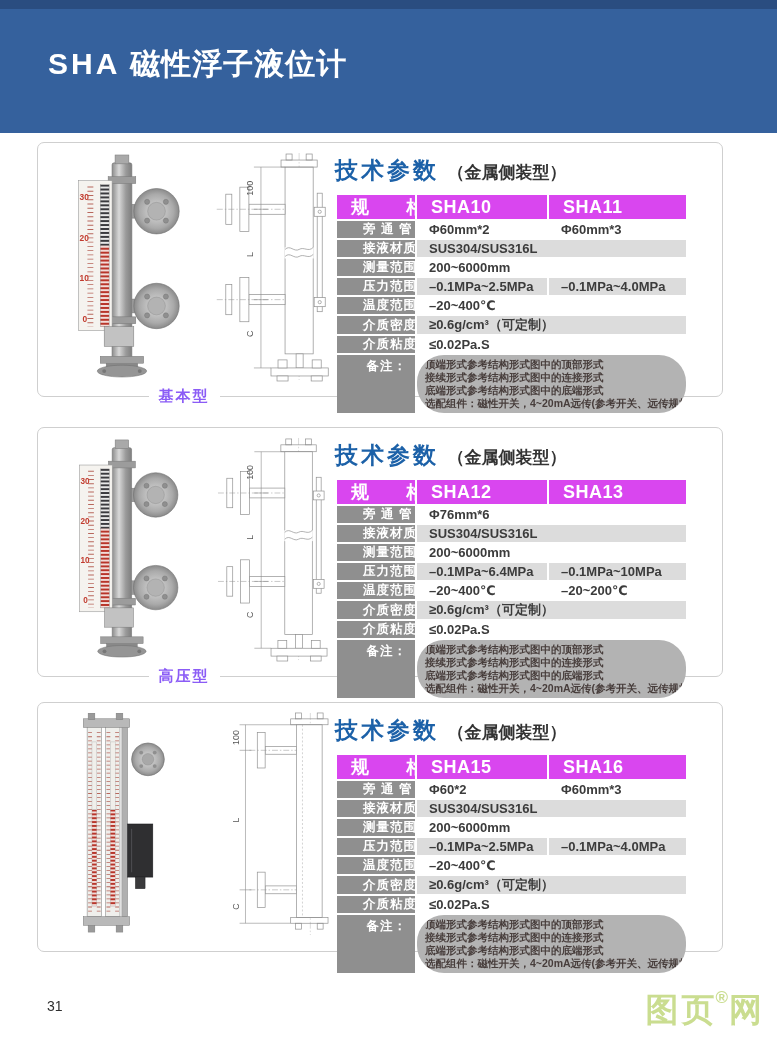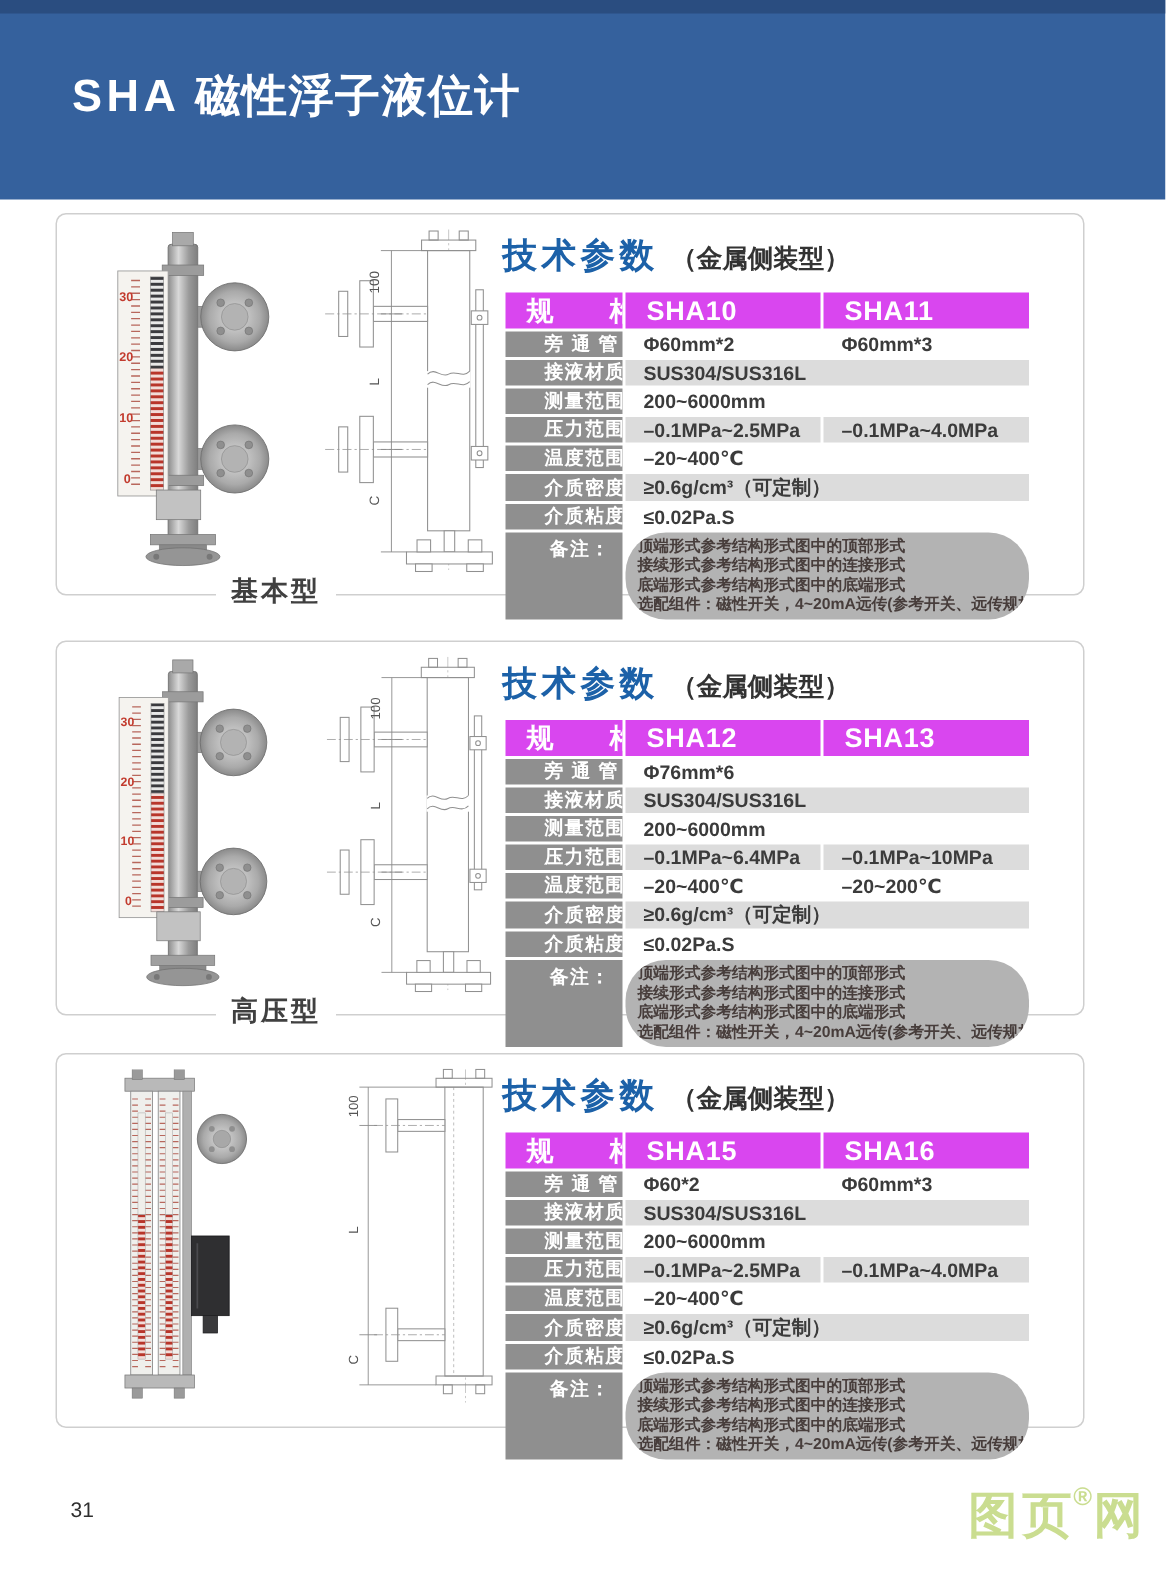"基本型" .type-label span { color: #404040 -> #8b5cf6; font-size: 18px -> 15px }
